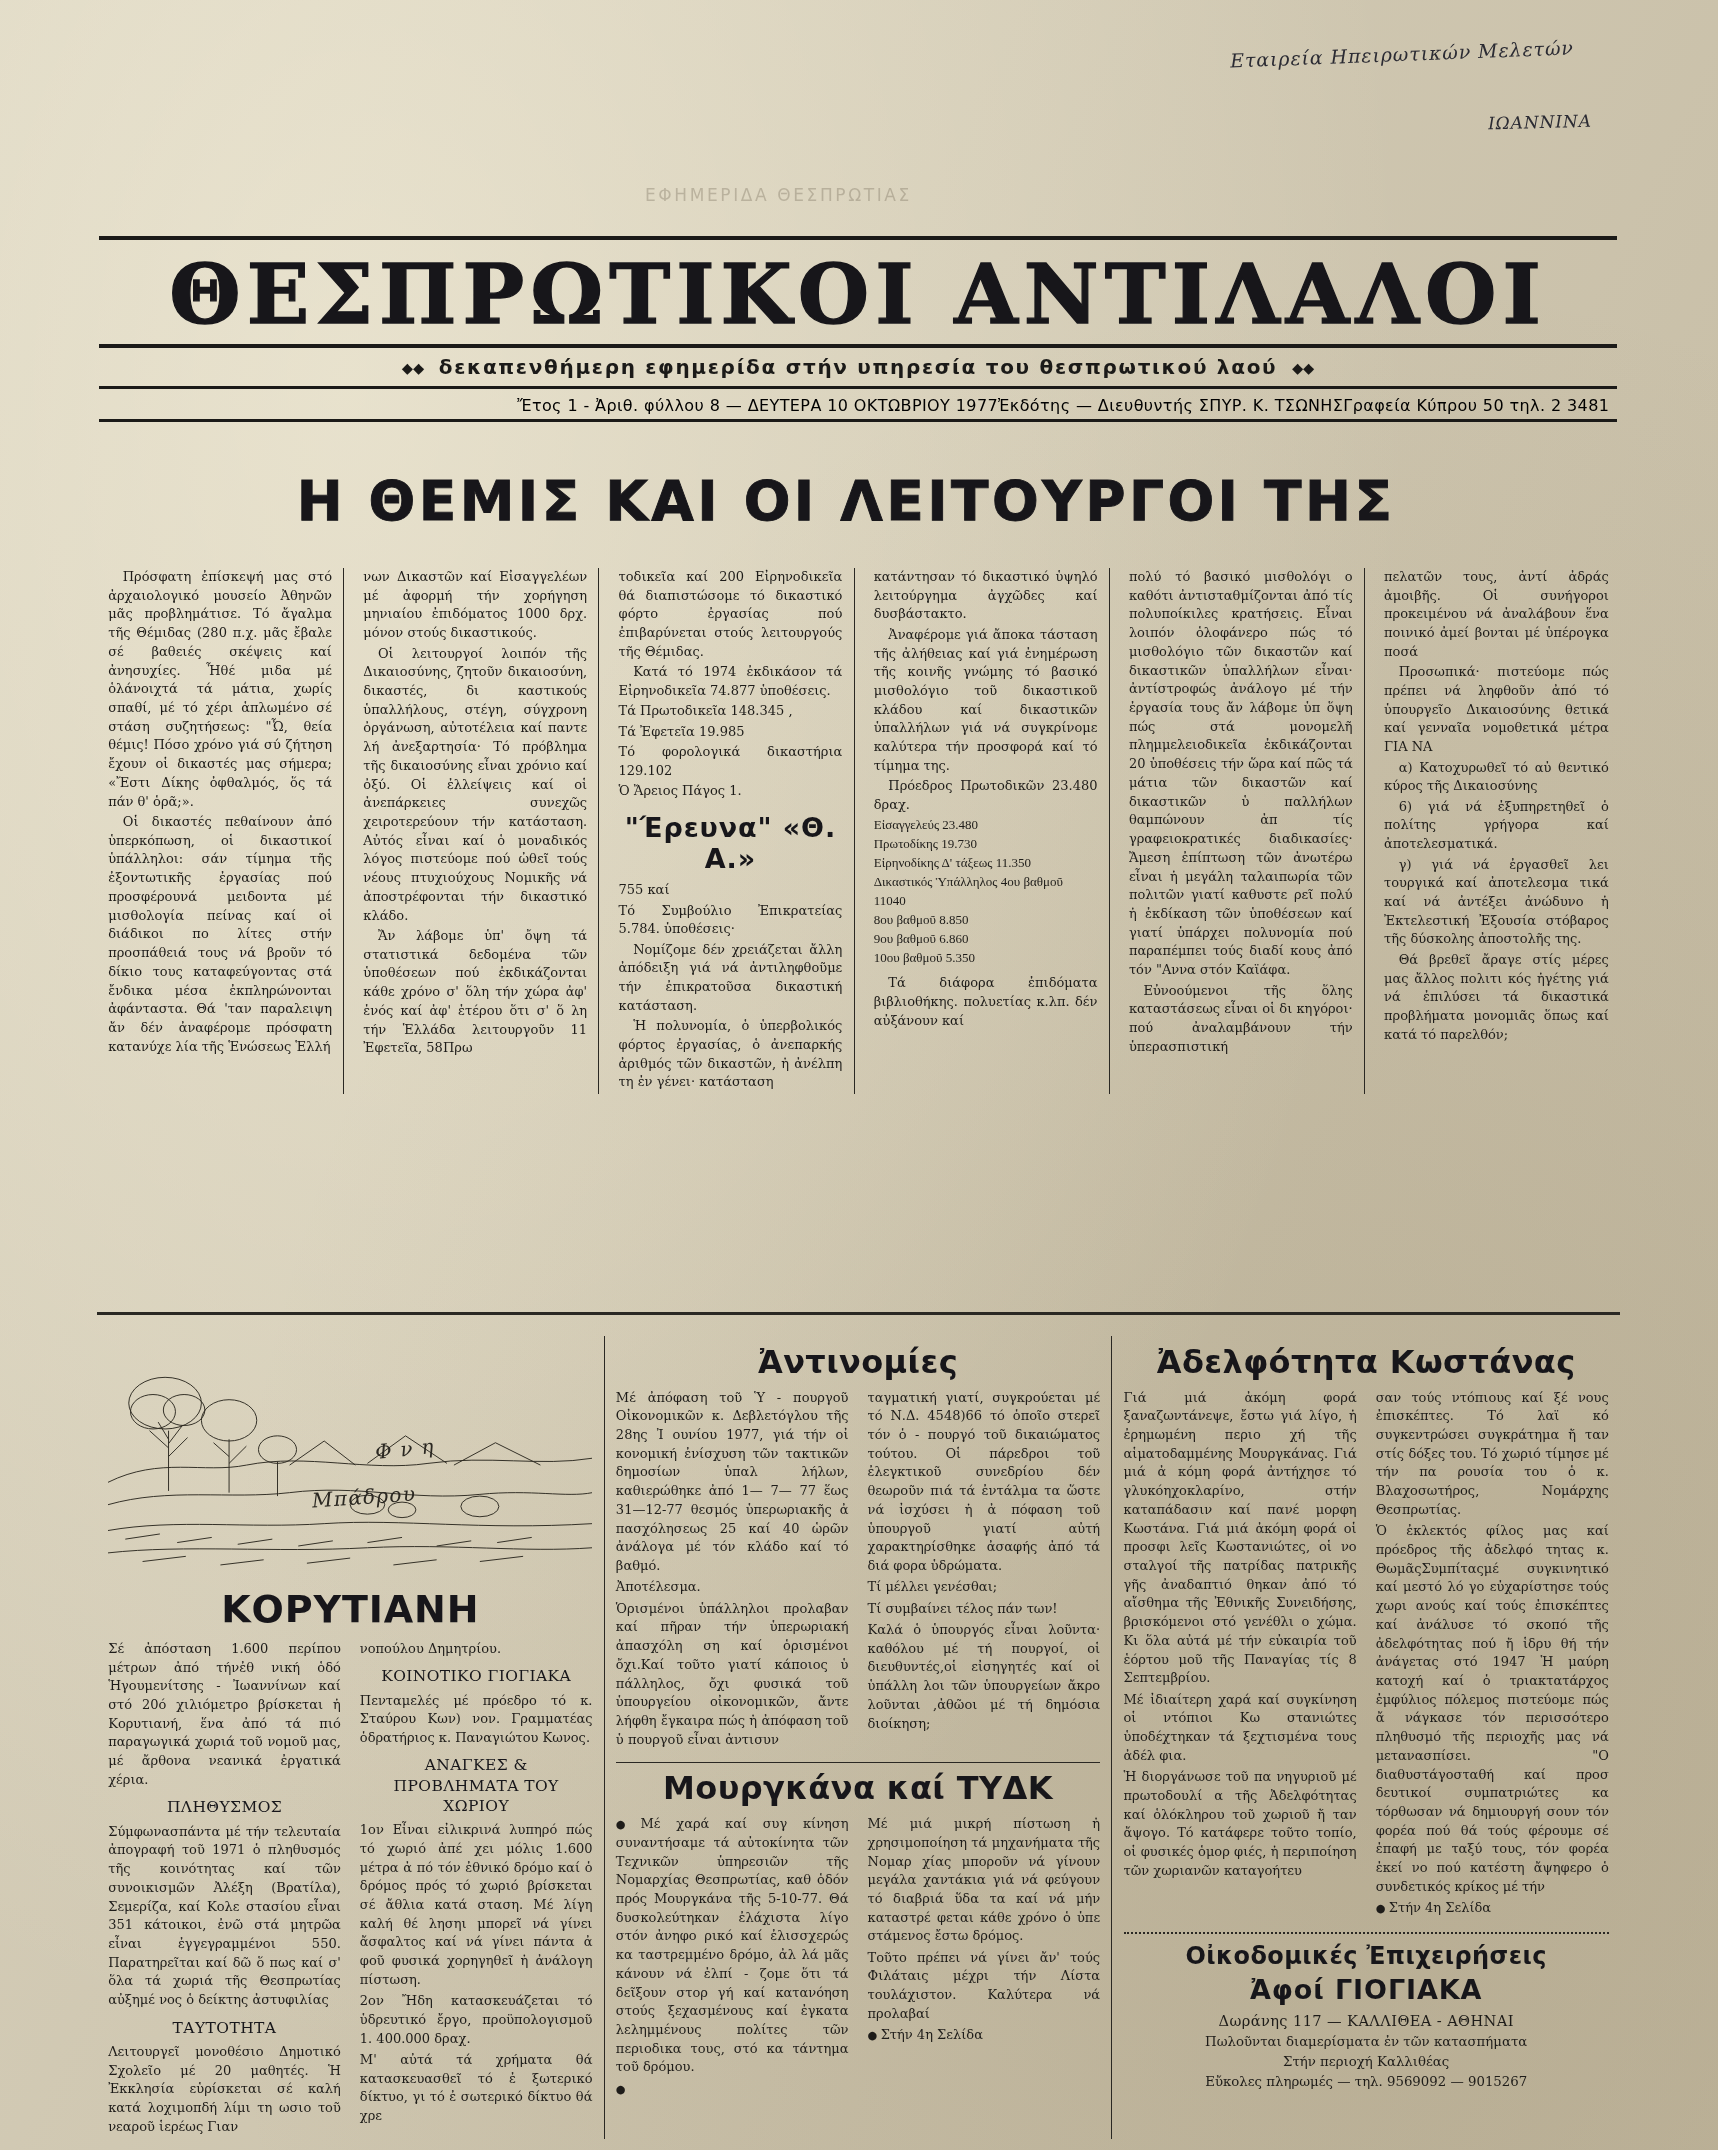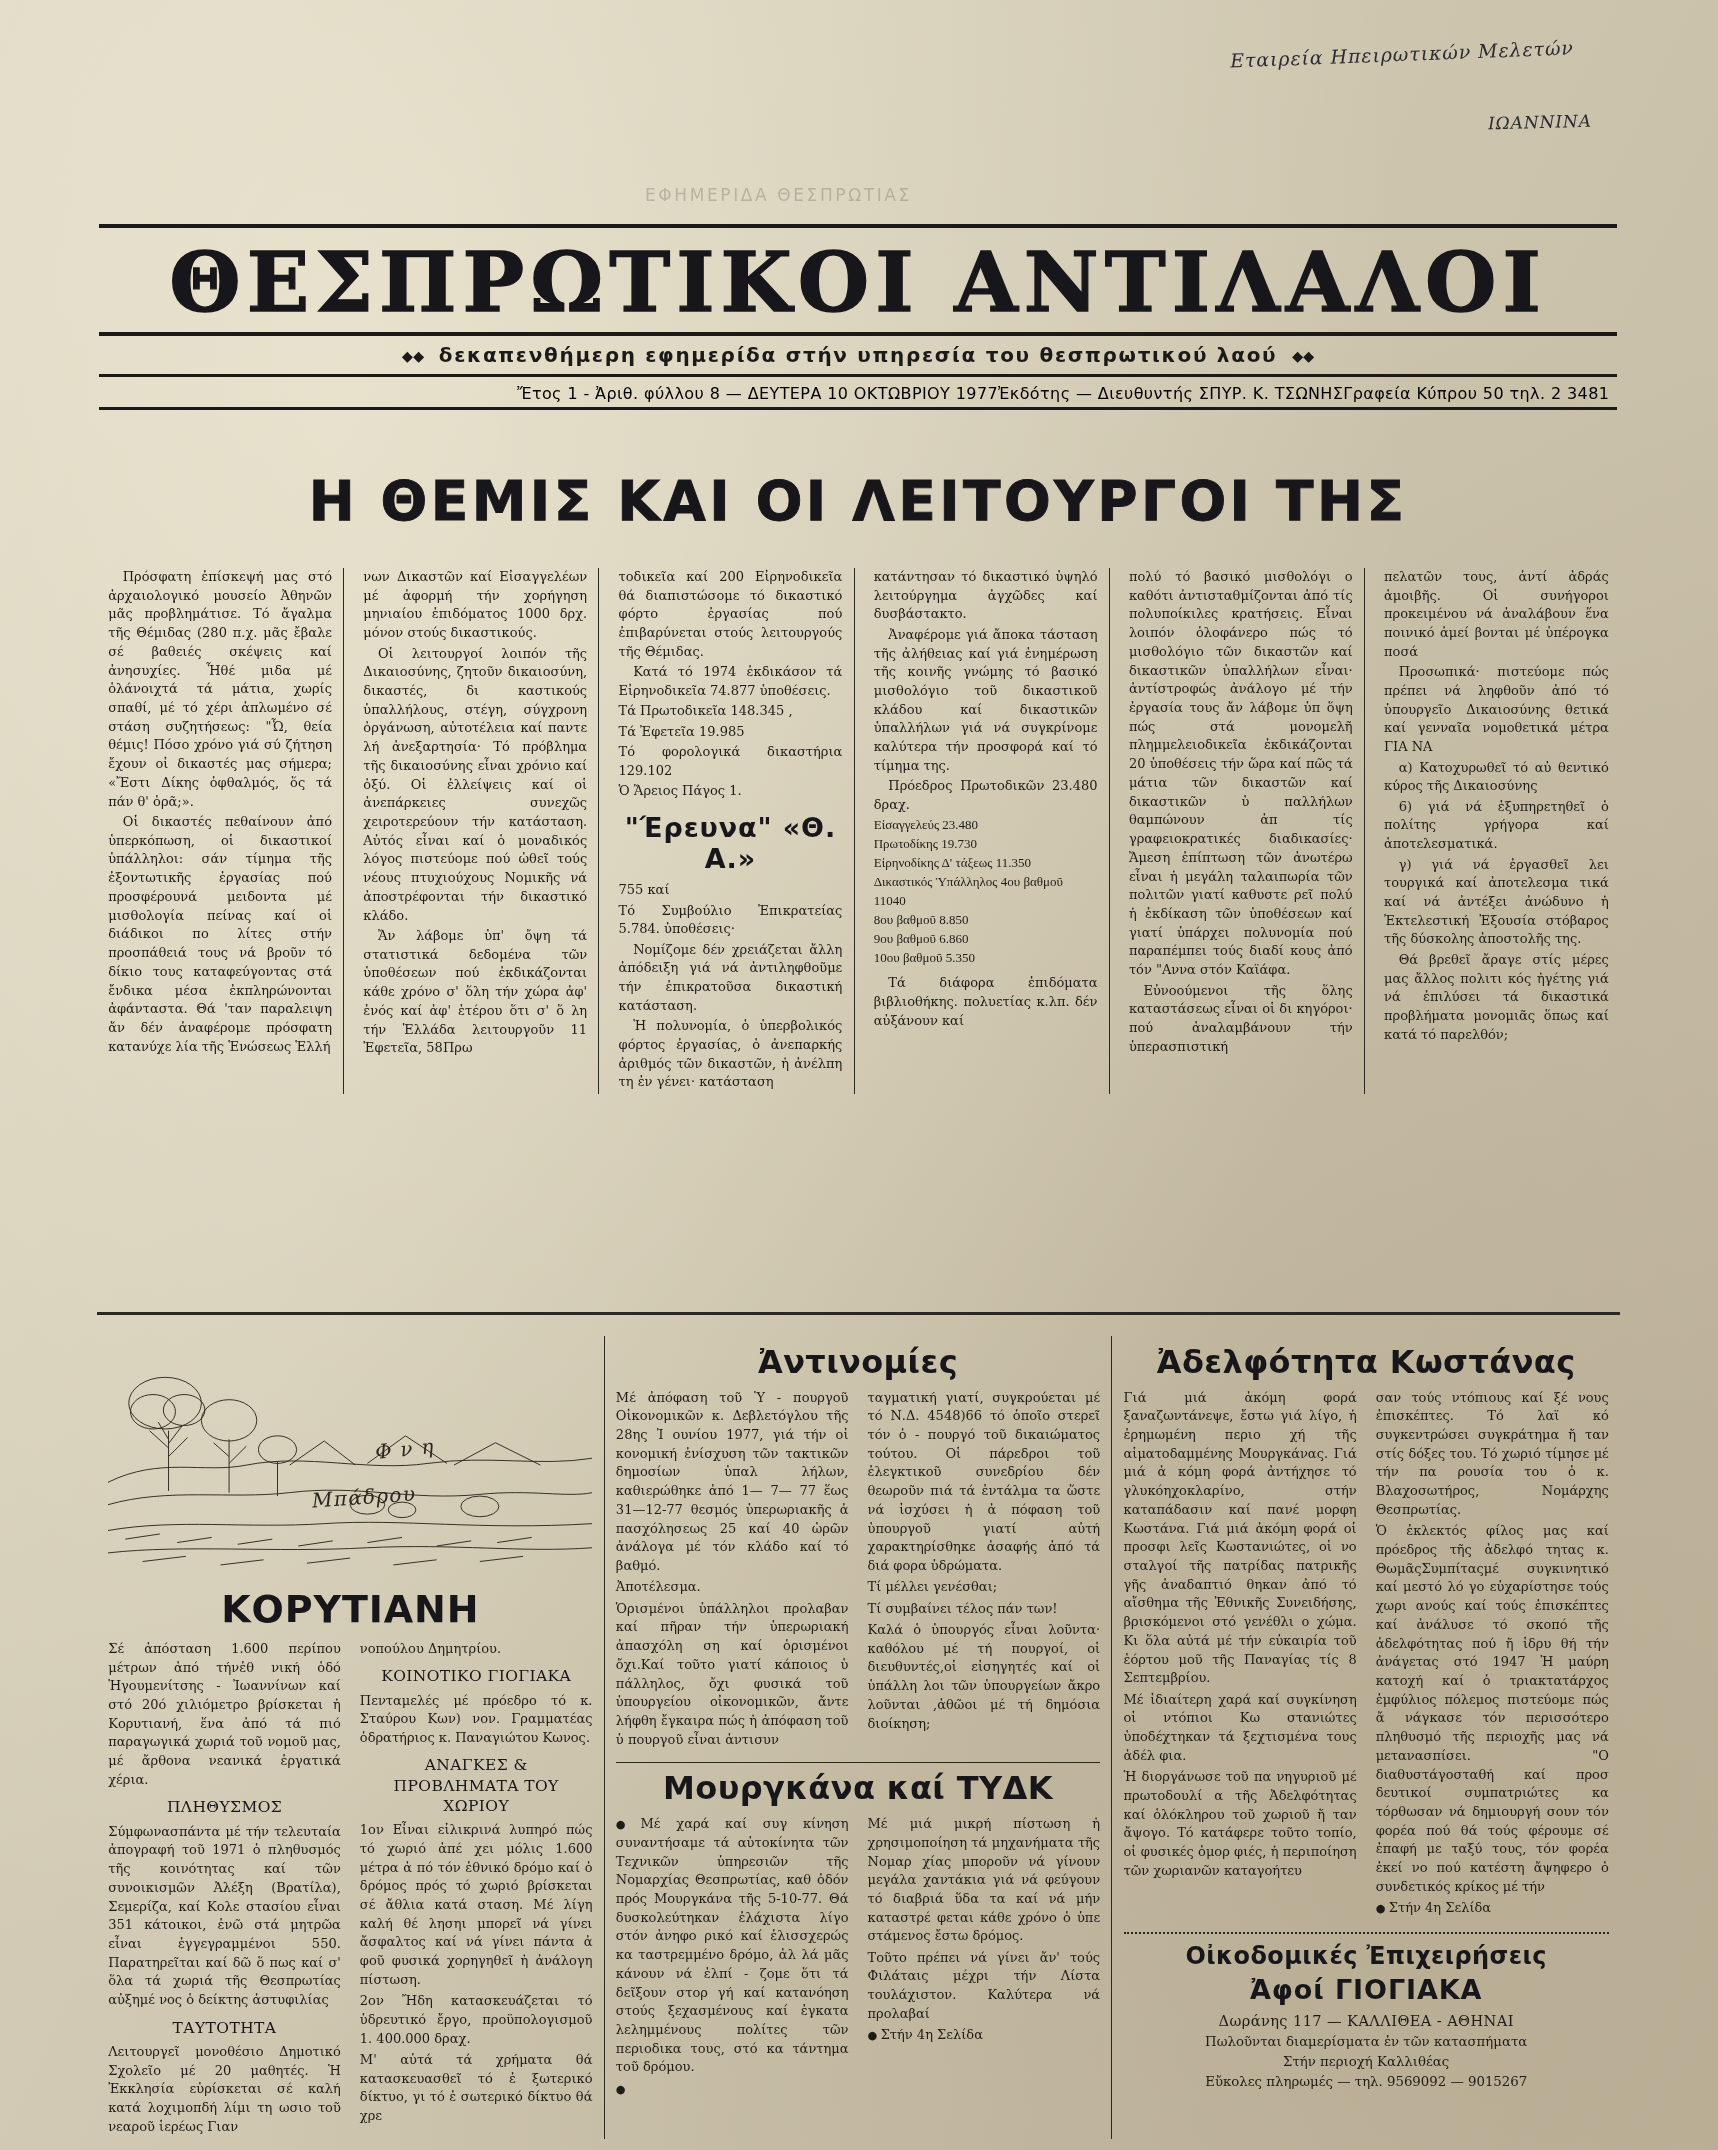"ΘΕΣΠΡΩΤΙΚΟΙ ΑΝΤΙΛΑΛΟΙ" .masthead { top: 224px -> 236px }
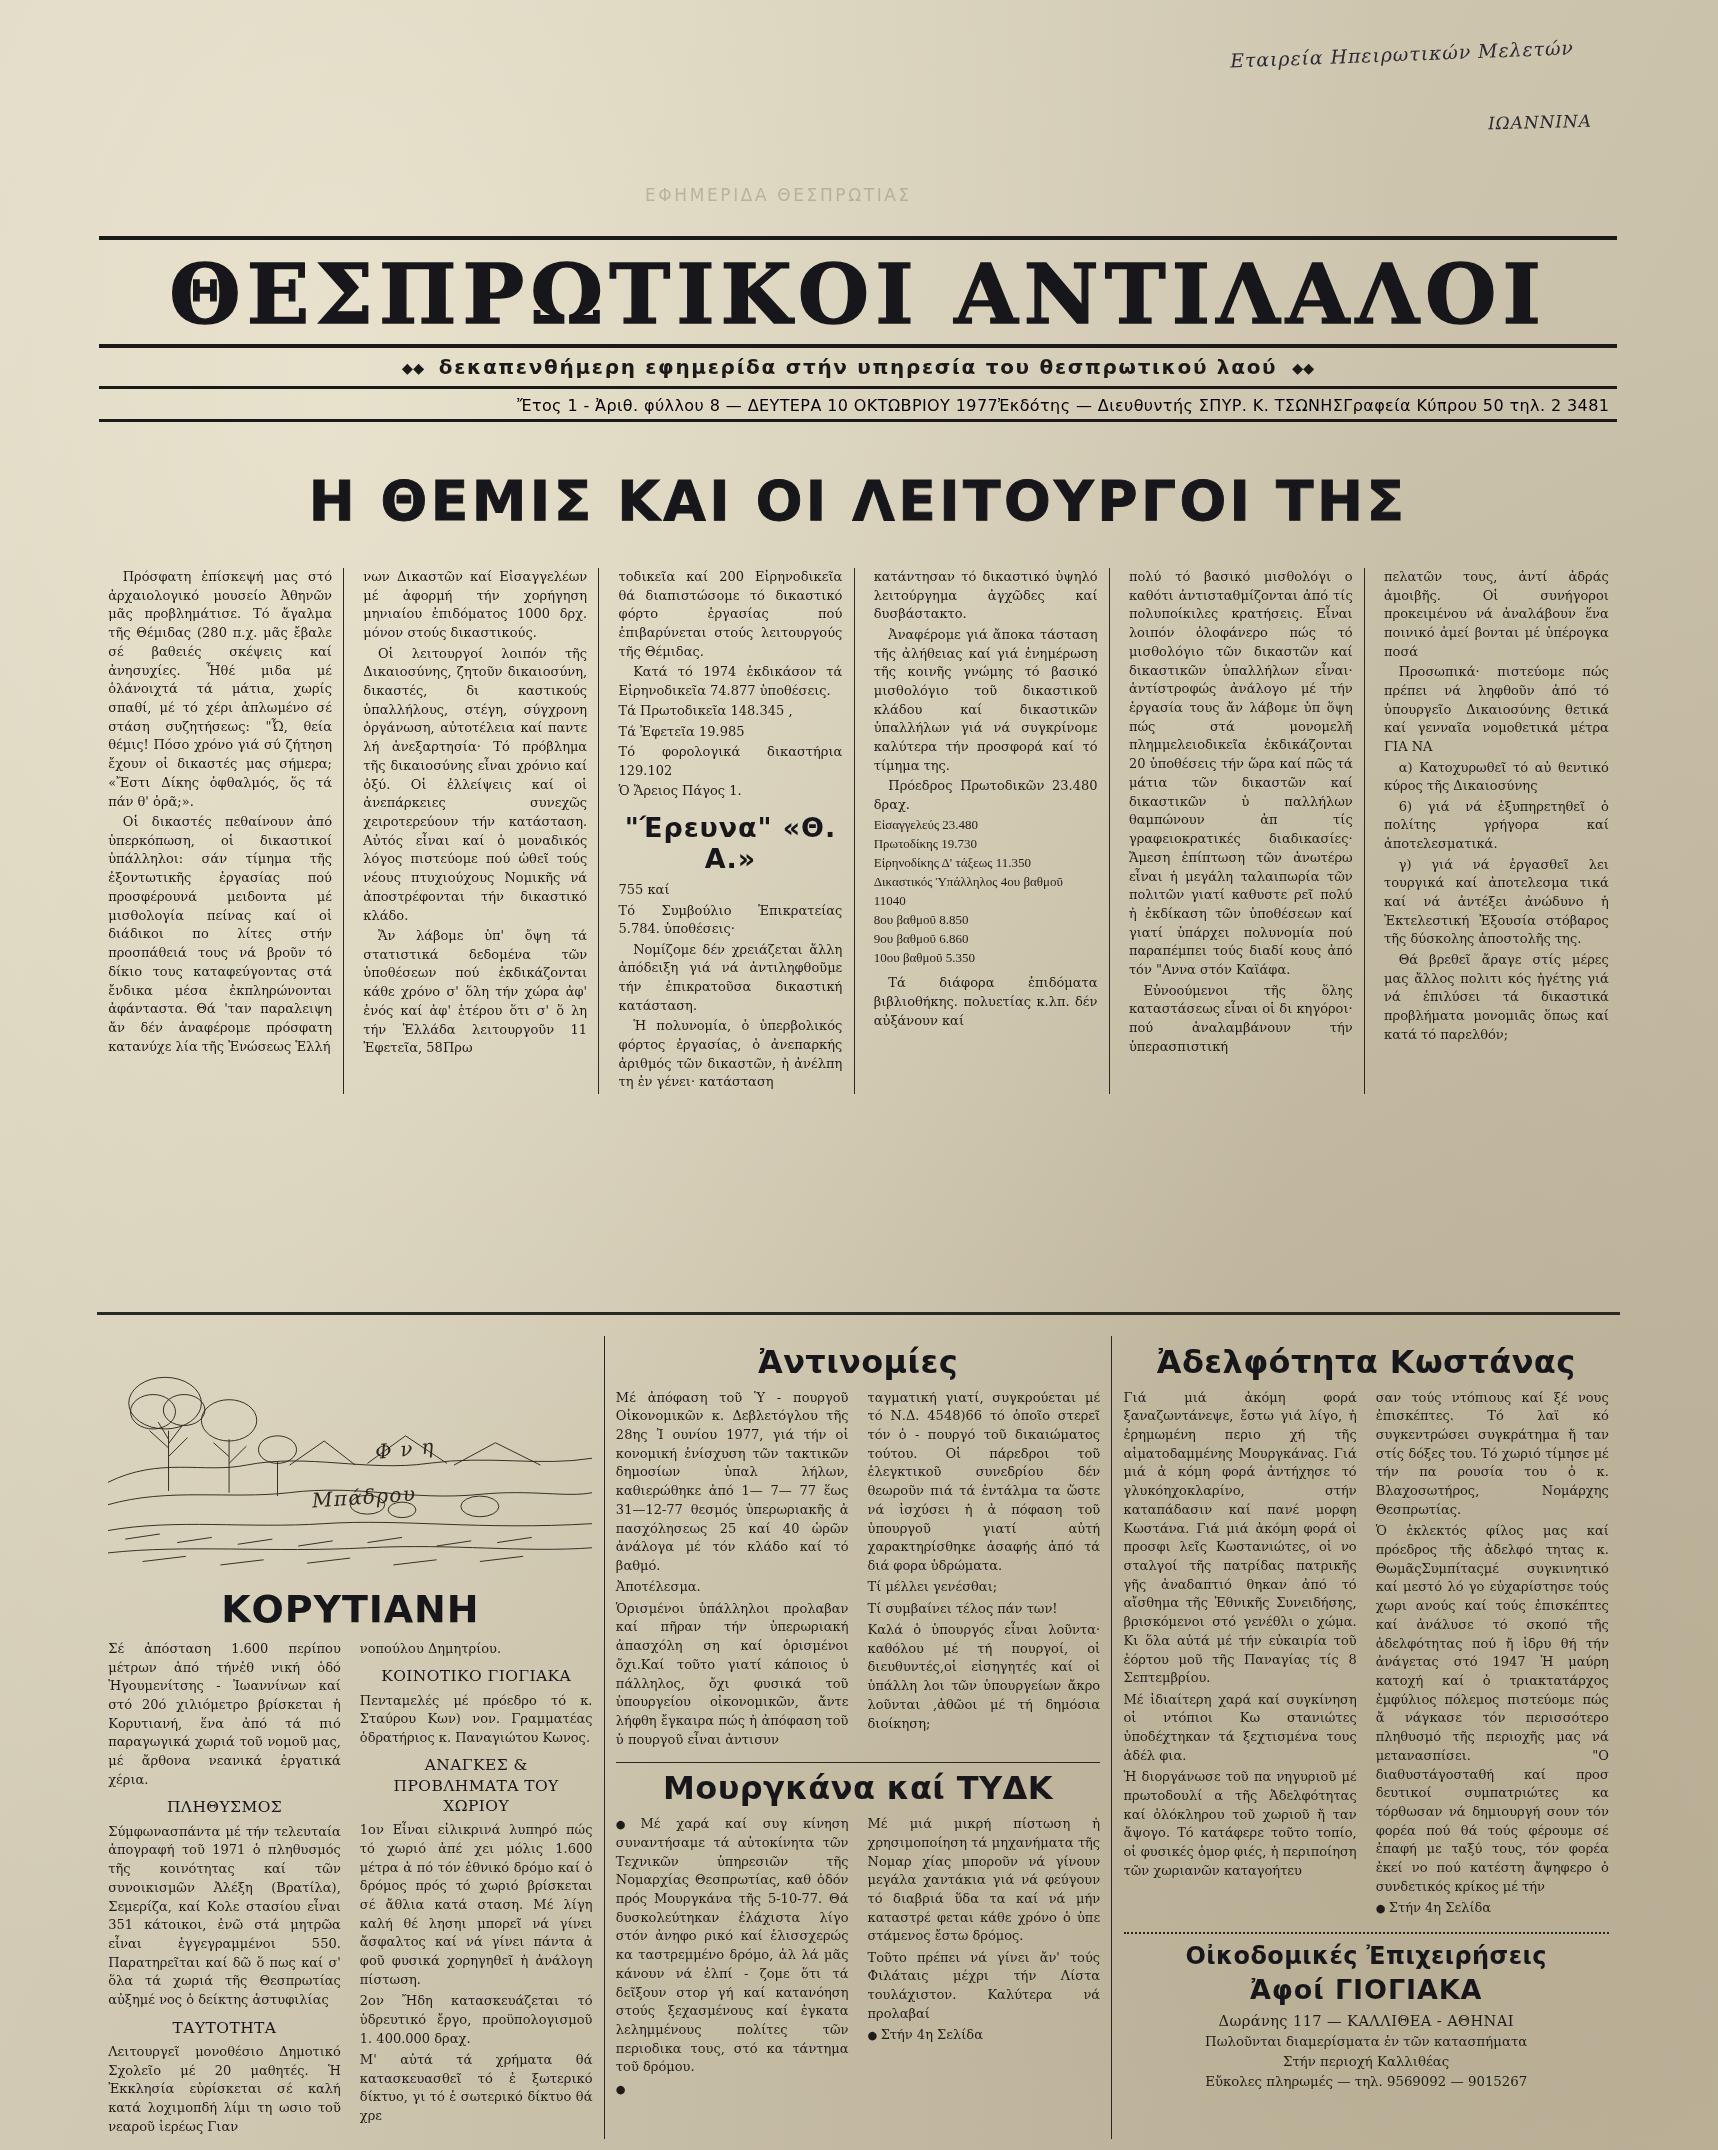"Η ΘΕΜΙΣ ΚΑΙ ΟΙ ΛΕΙΤΟΥΡΓΟΙ" .lead-headline { left: 99px -> 87px }
